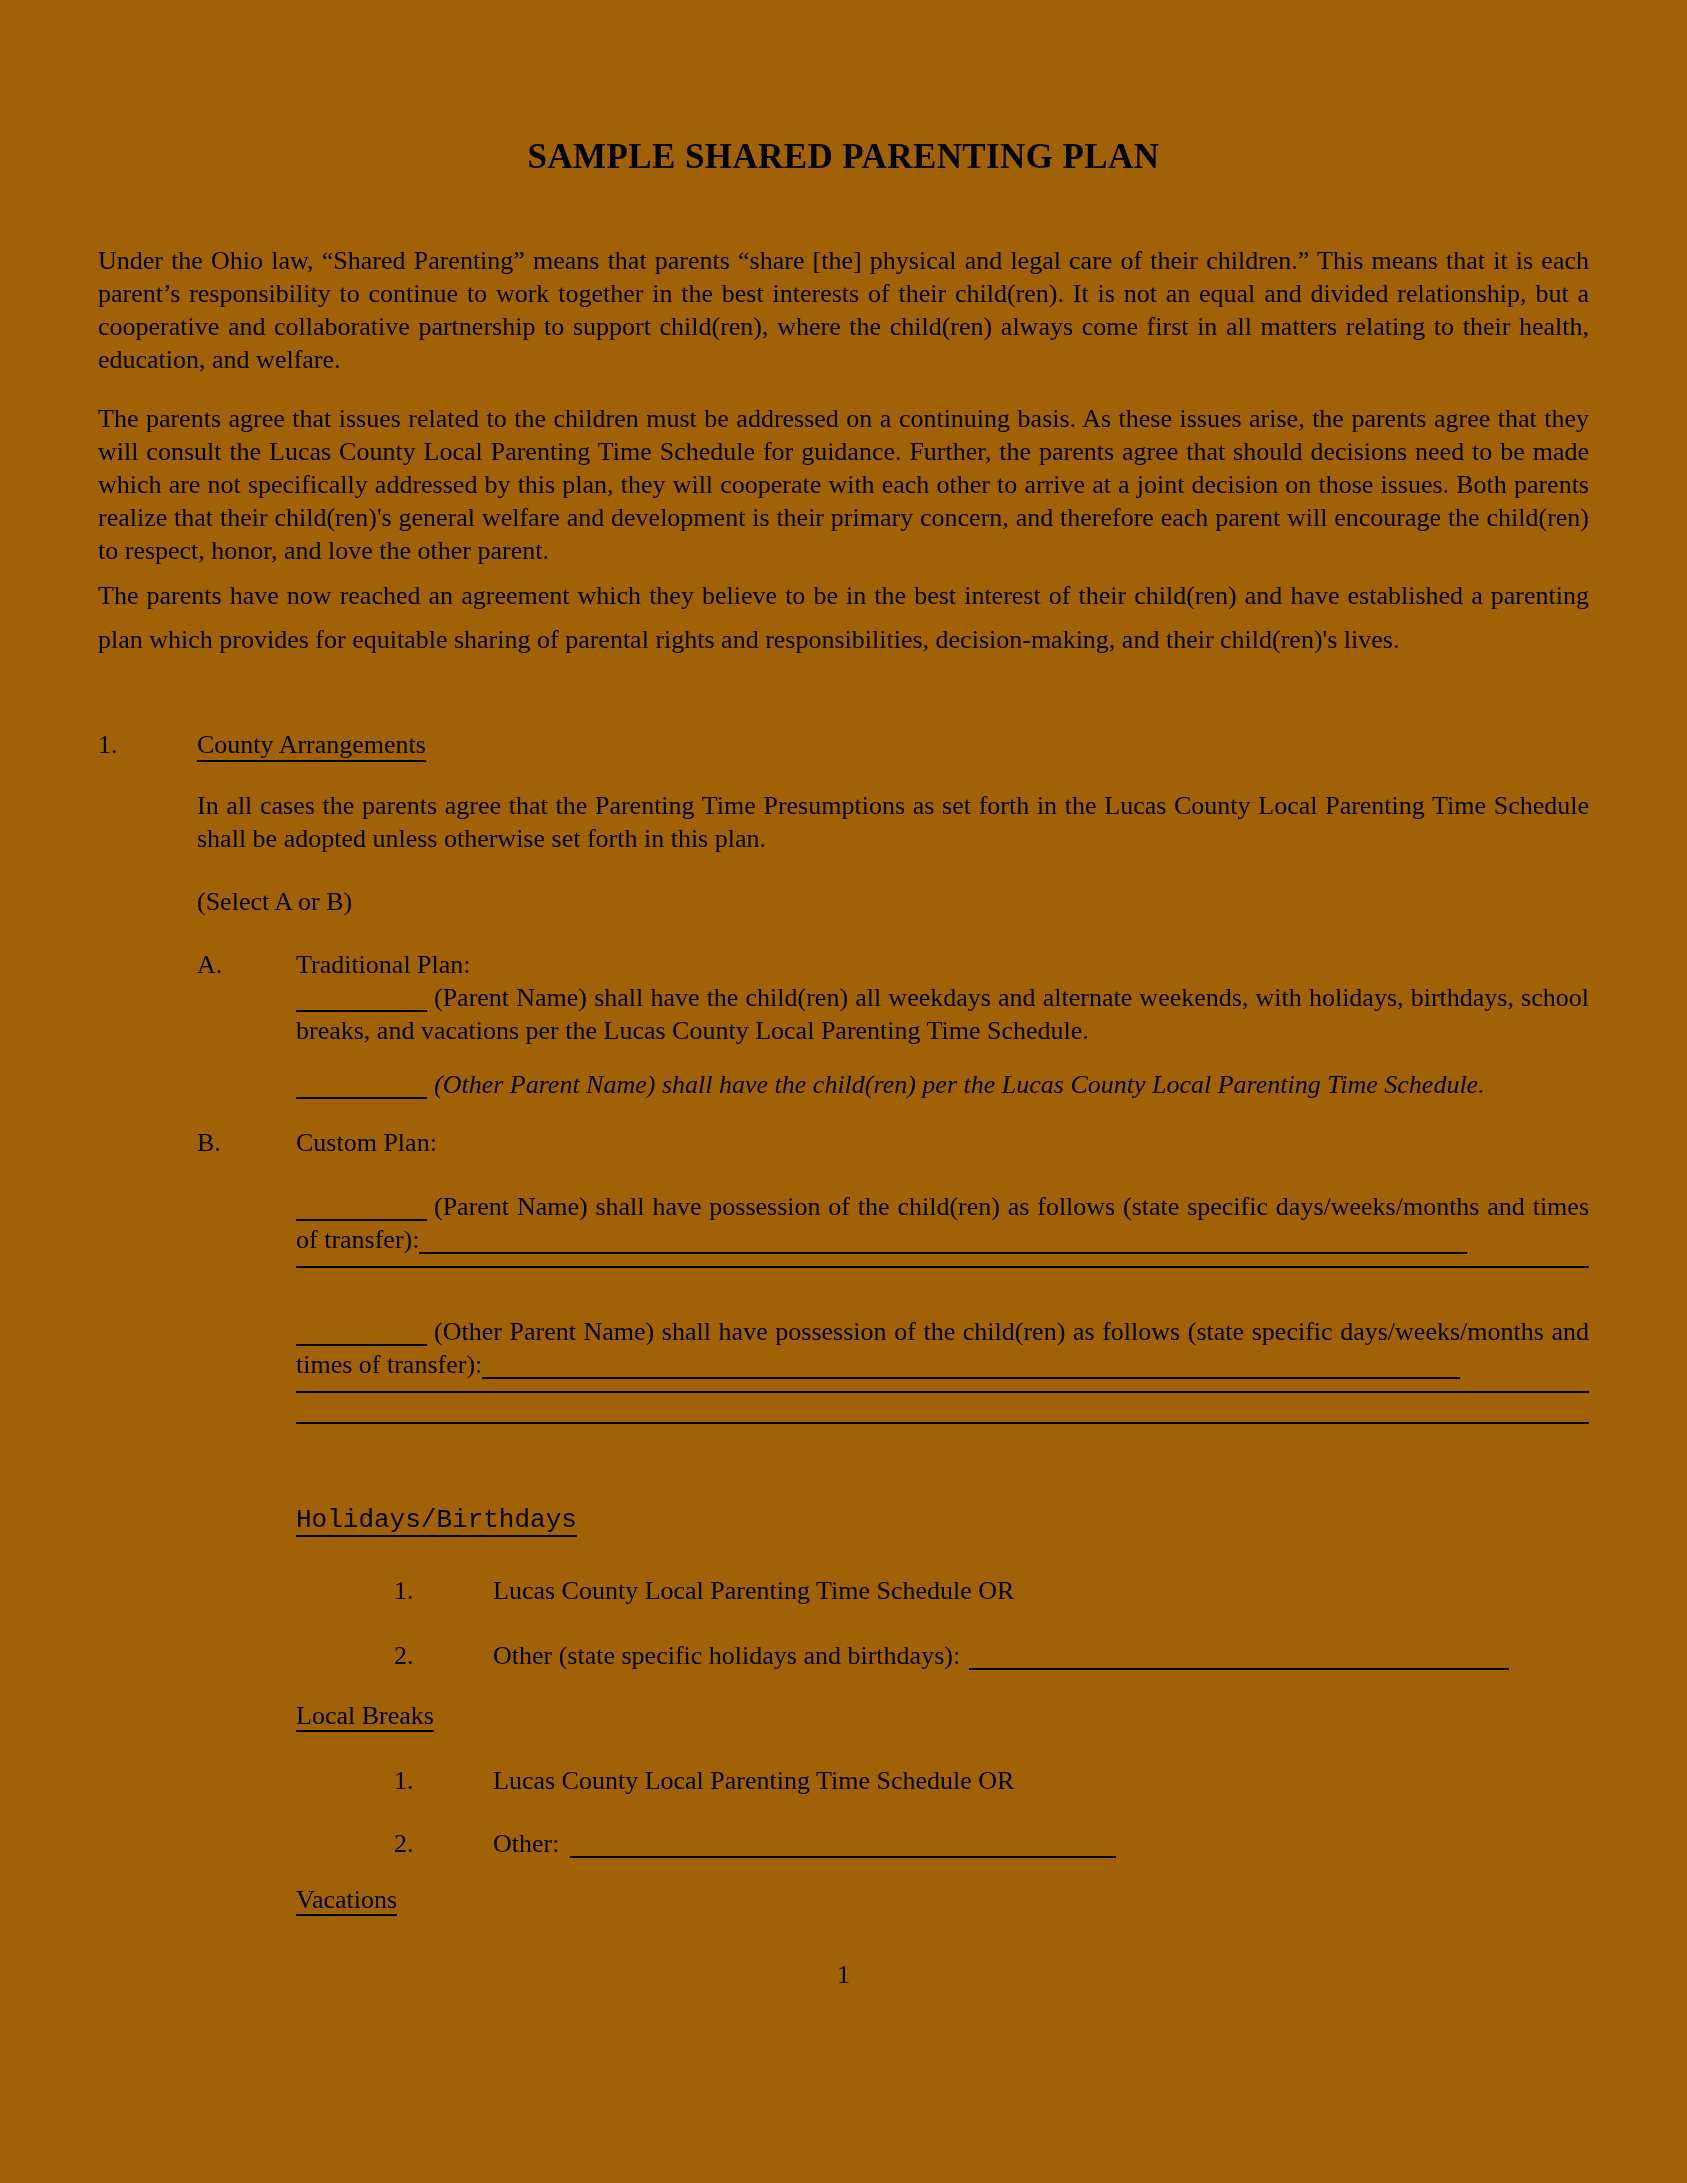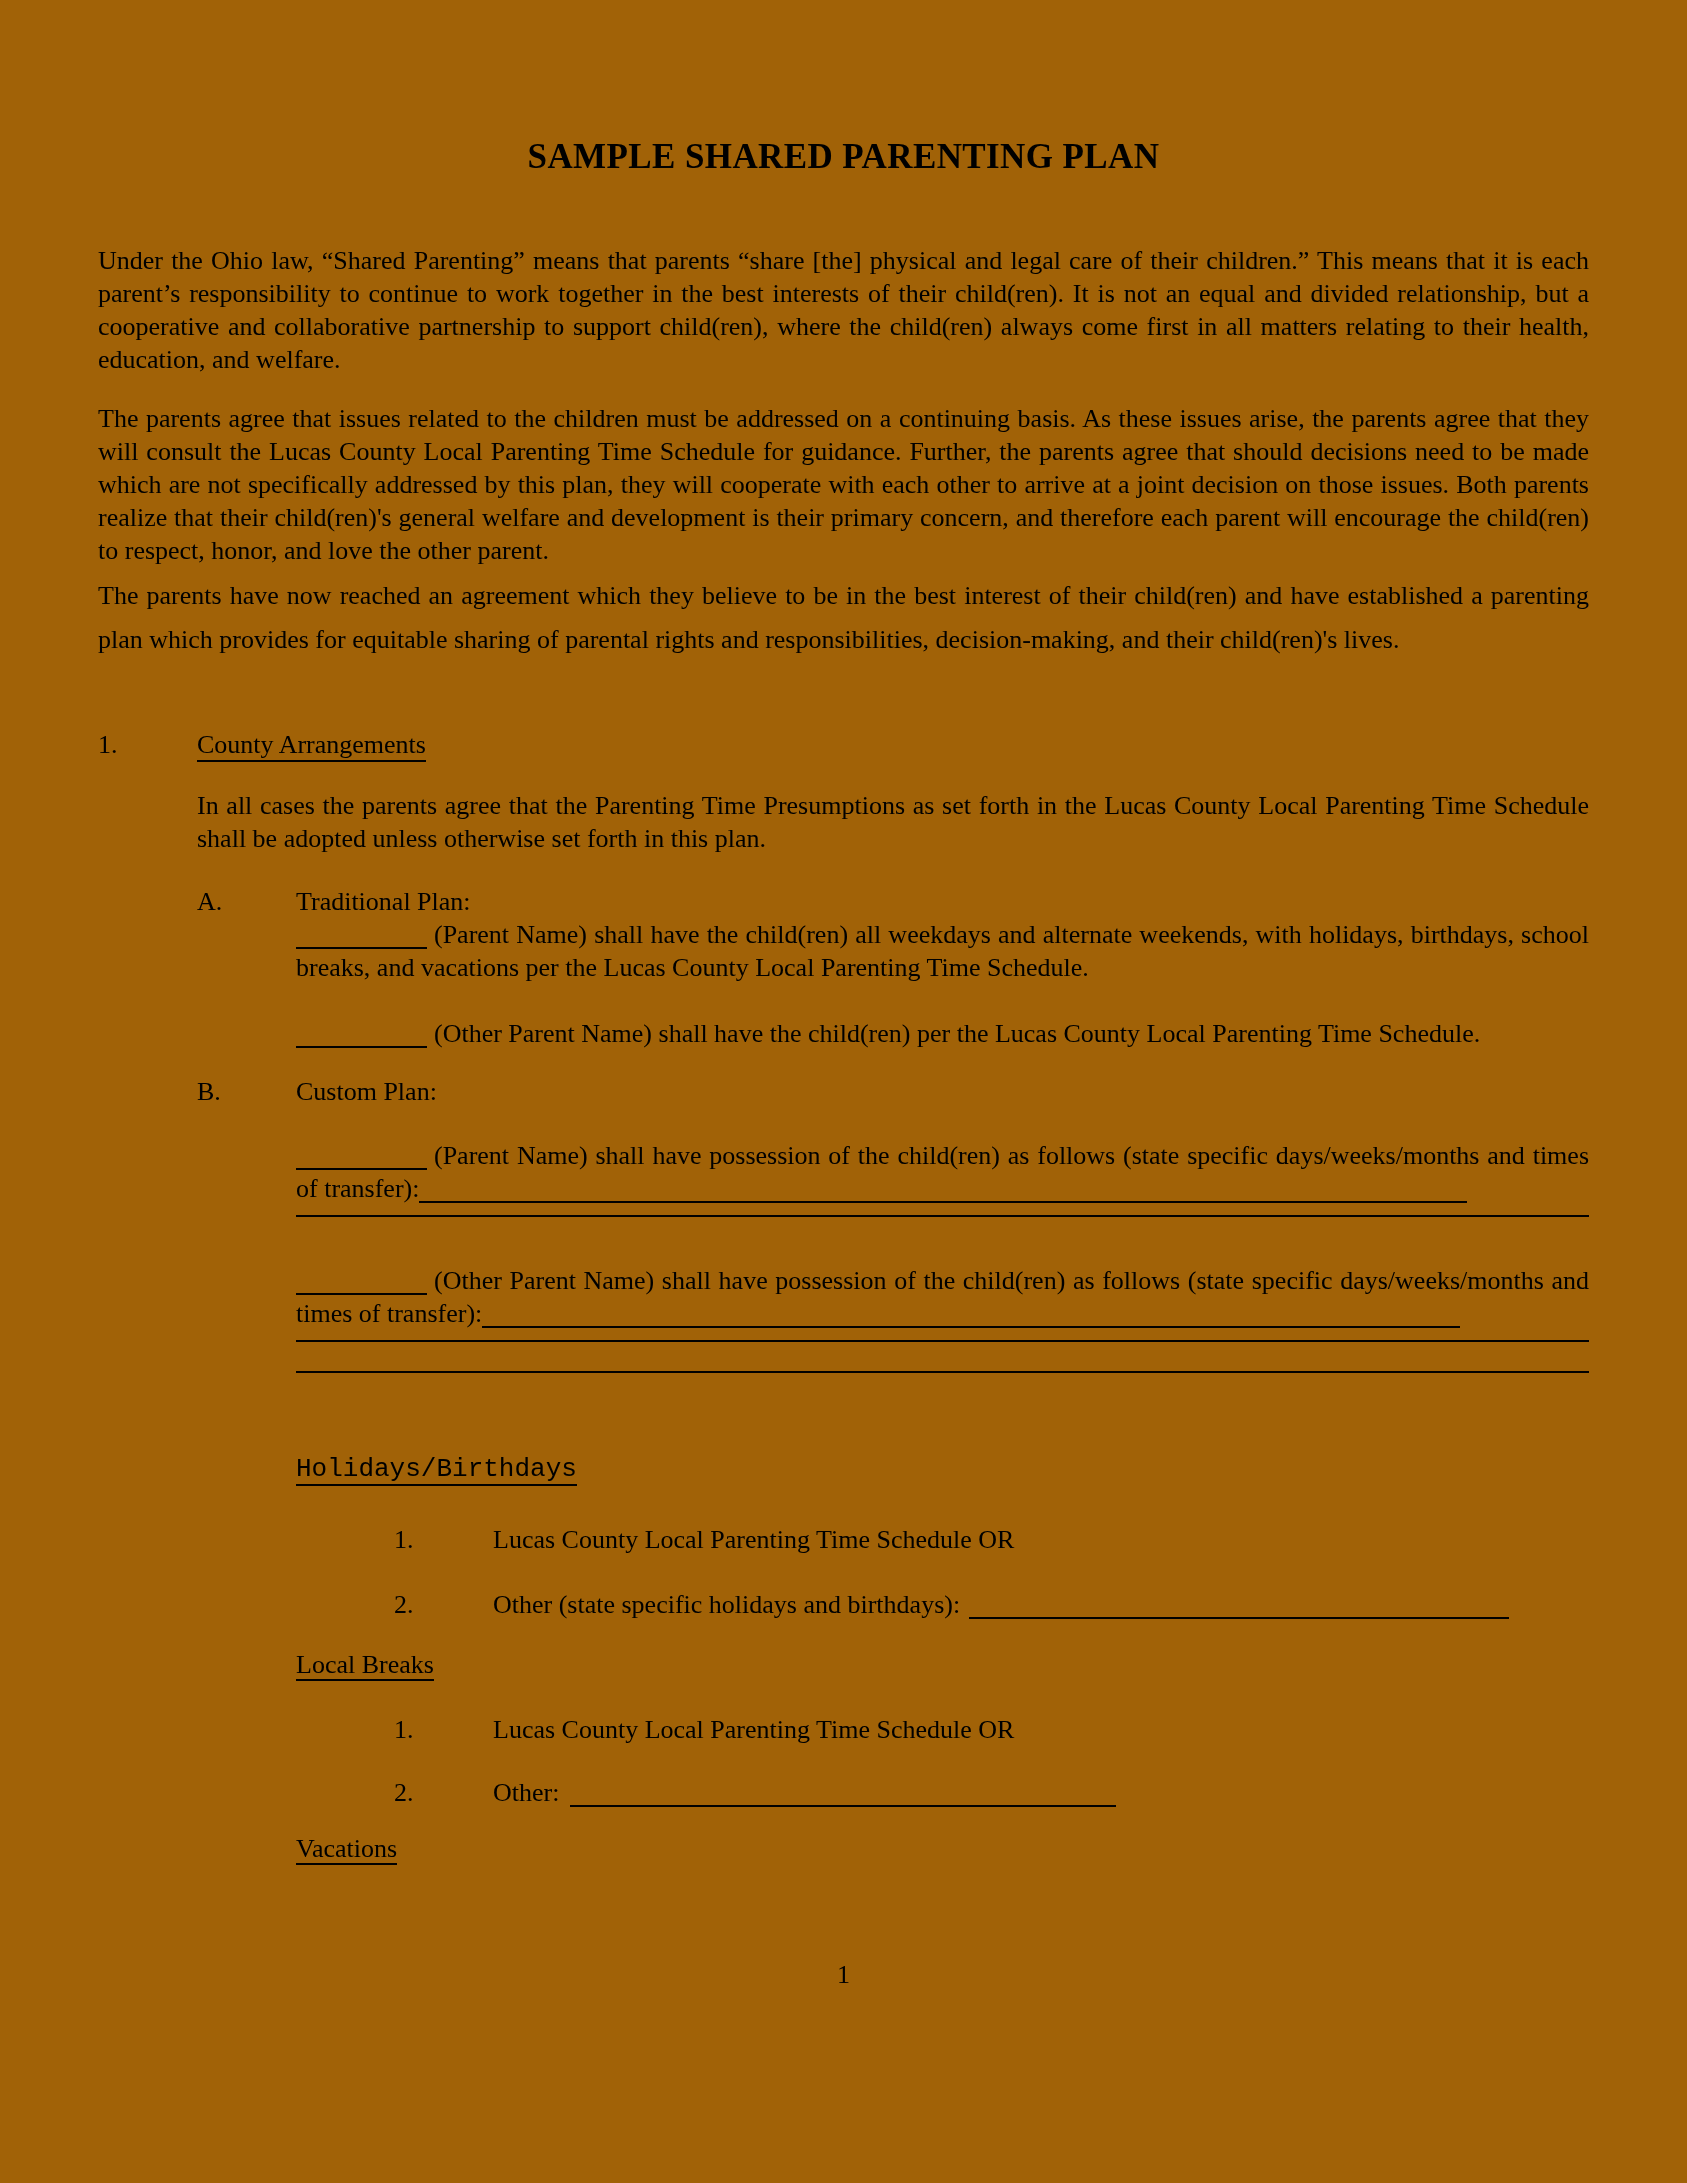"(Select A or B)" p.line { html: none -> <p>(Select A or B)</p> }
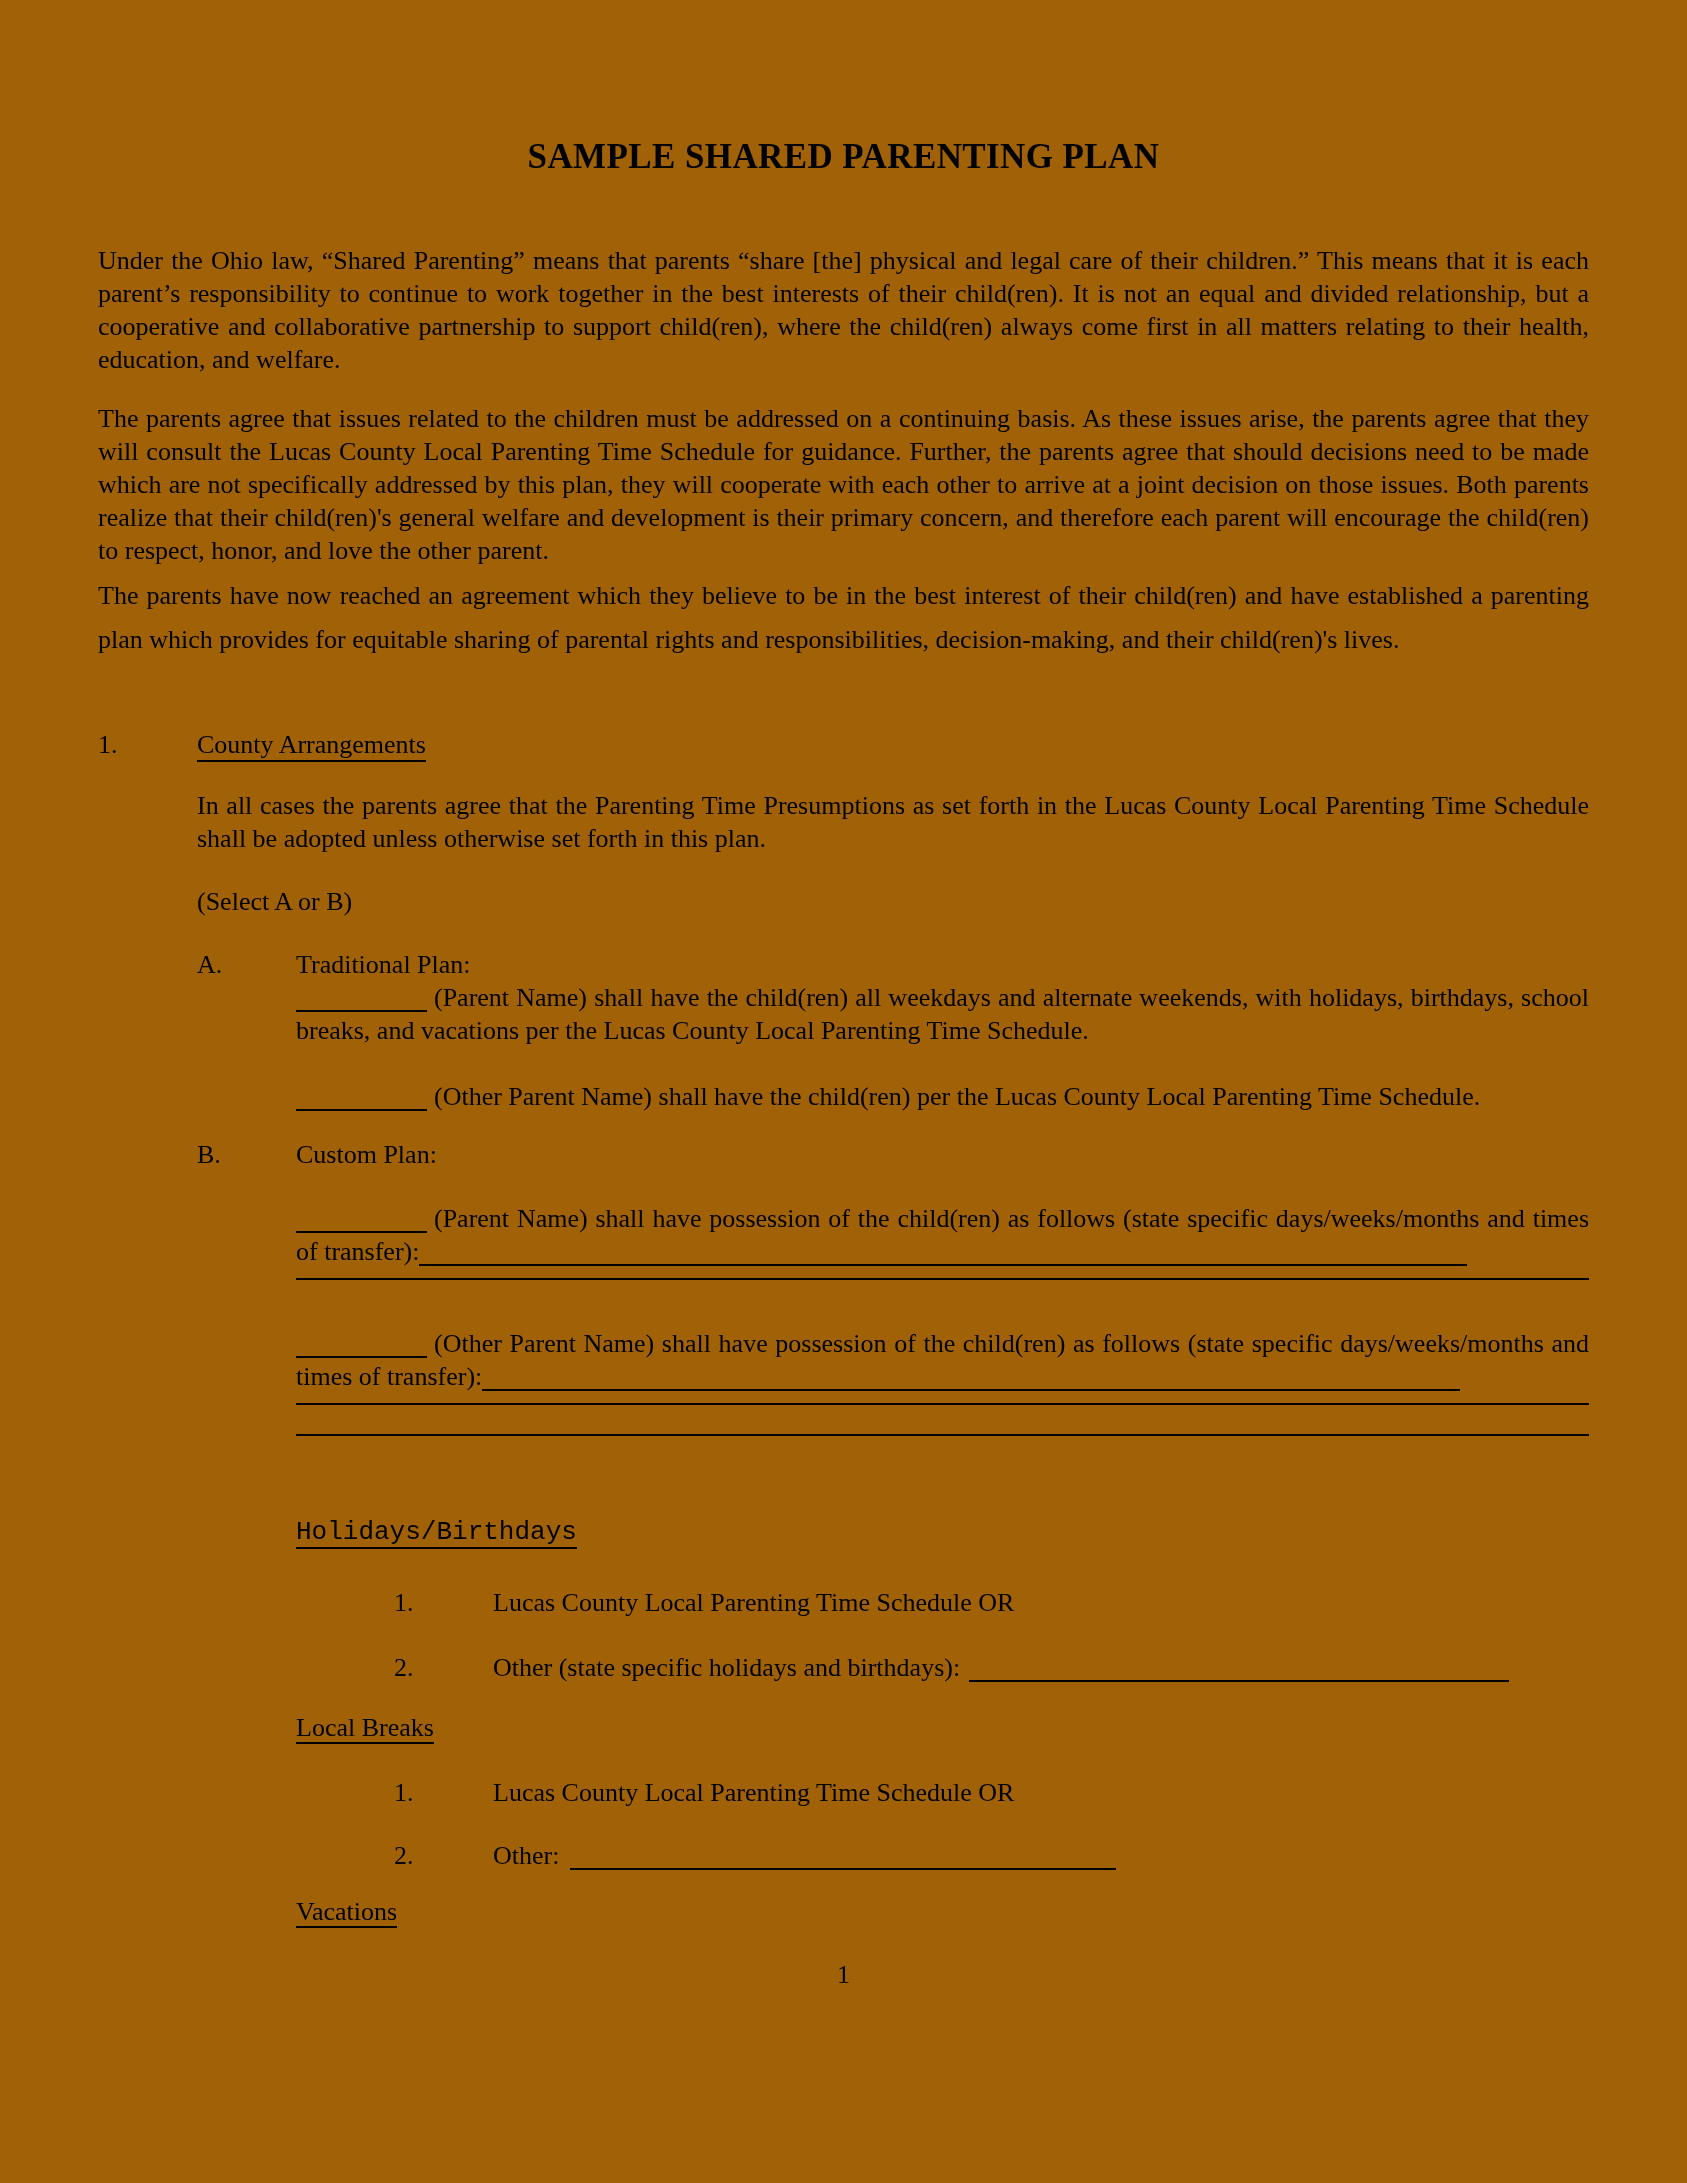"(Other Parent Name) shall have the" .mt38 { font-style: none -> italic; margin-top: 33px -> 21px }
